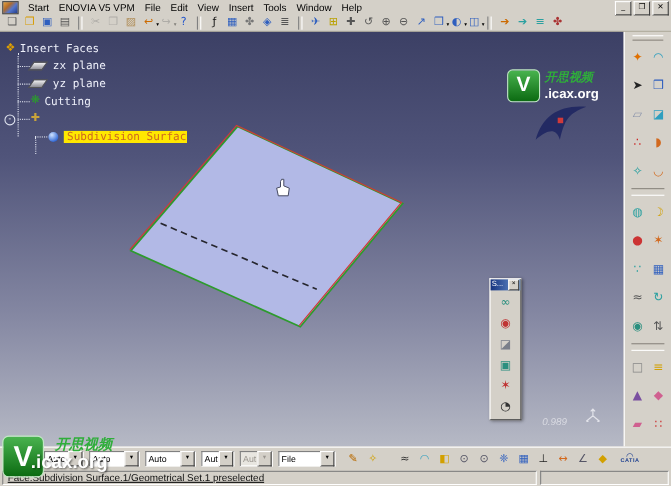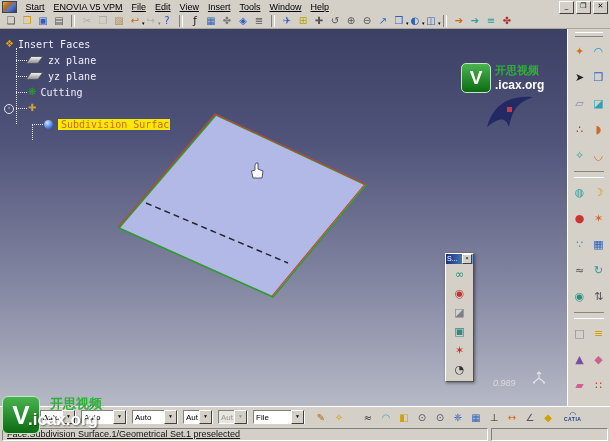"Start ENOVIA V5 VPM File" .menubar { text-decoration: underline -> none }
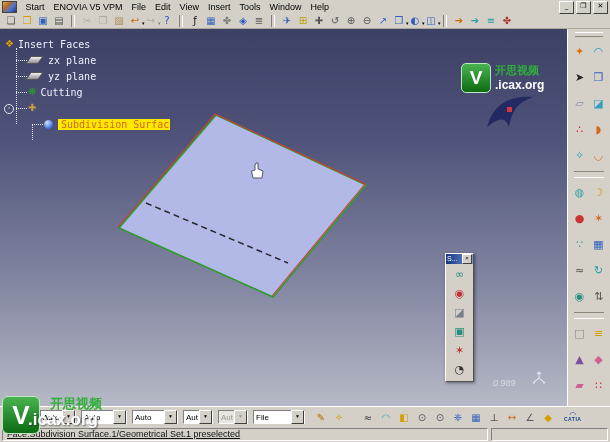"开思视频" .wm-cn { font-style: none -> italic }
